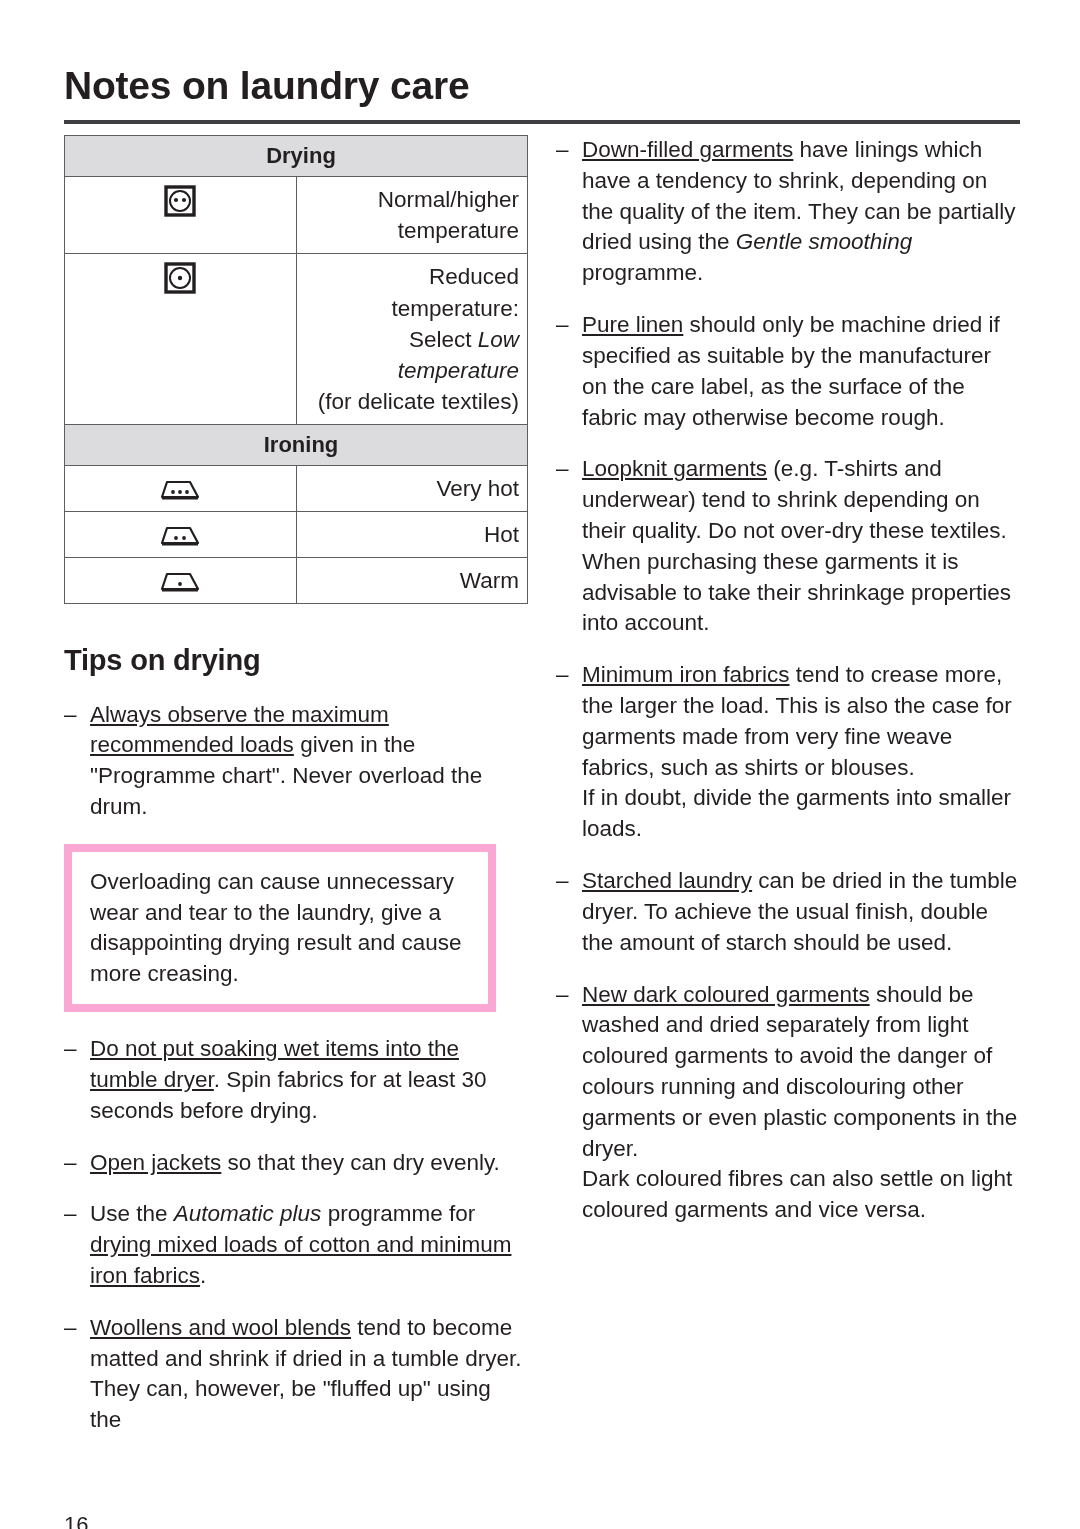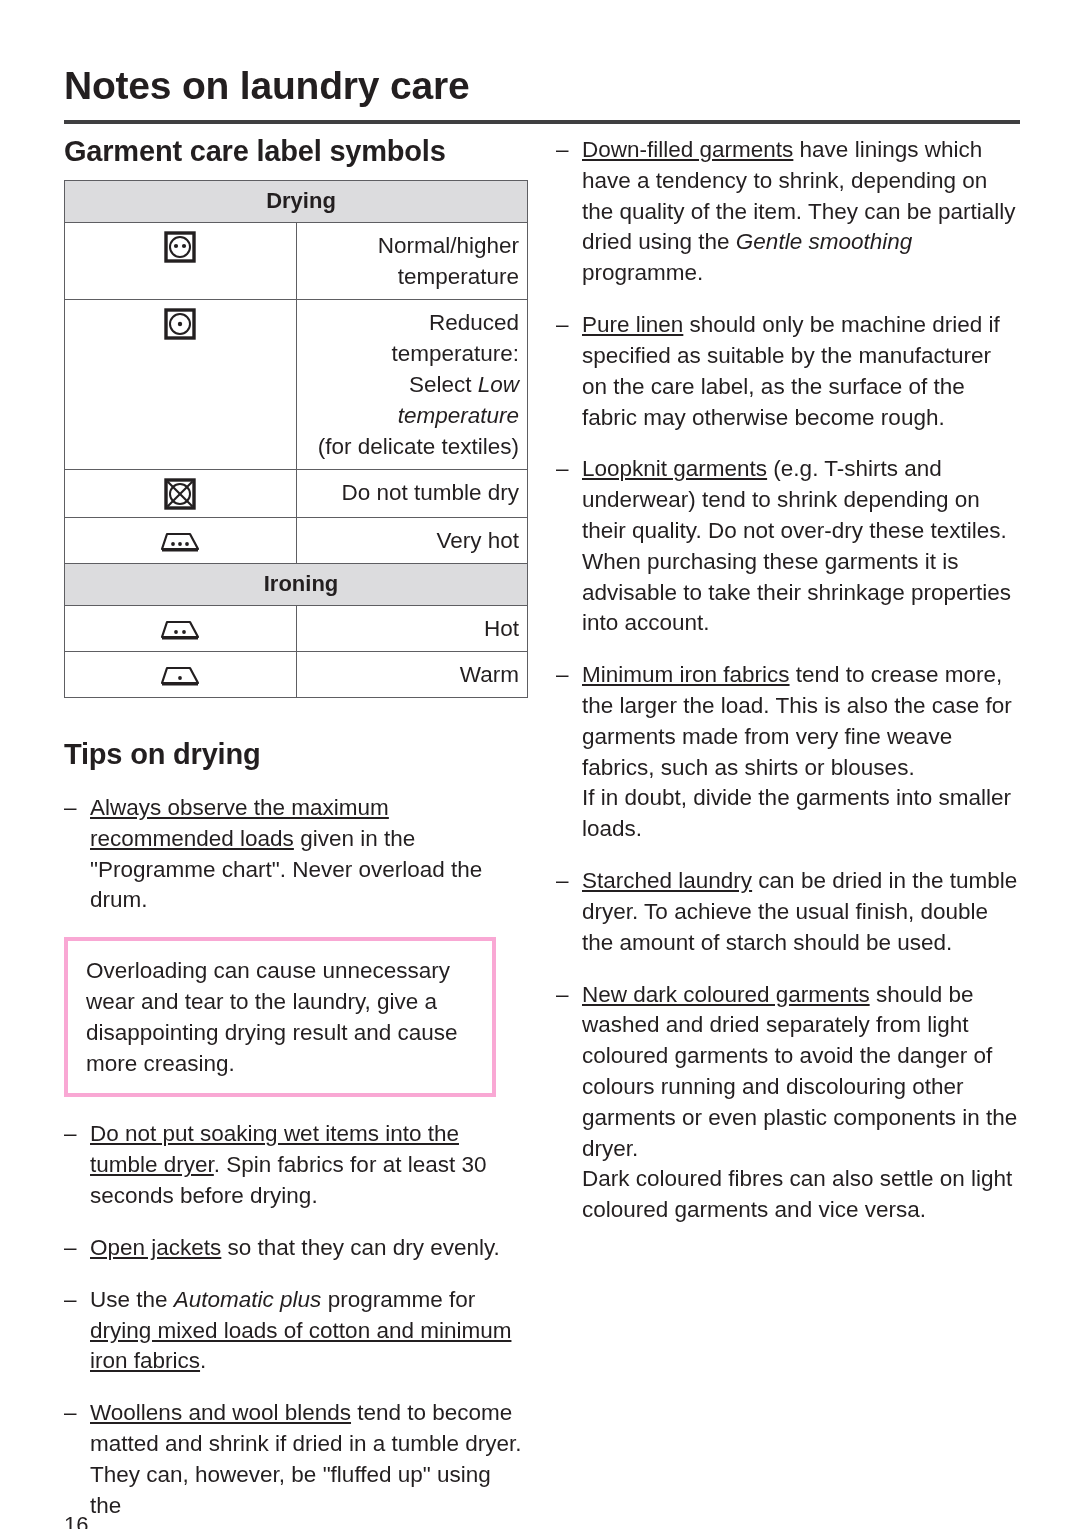"Garment care label symbols" h2.section-heading { html: <h2>Garment care label symbols</h2> -> none }
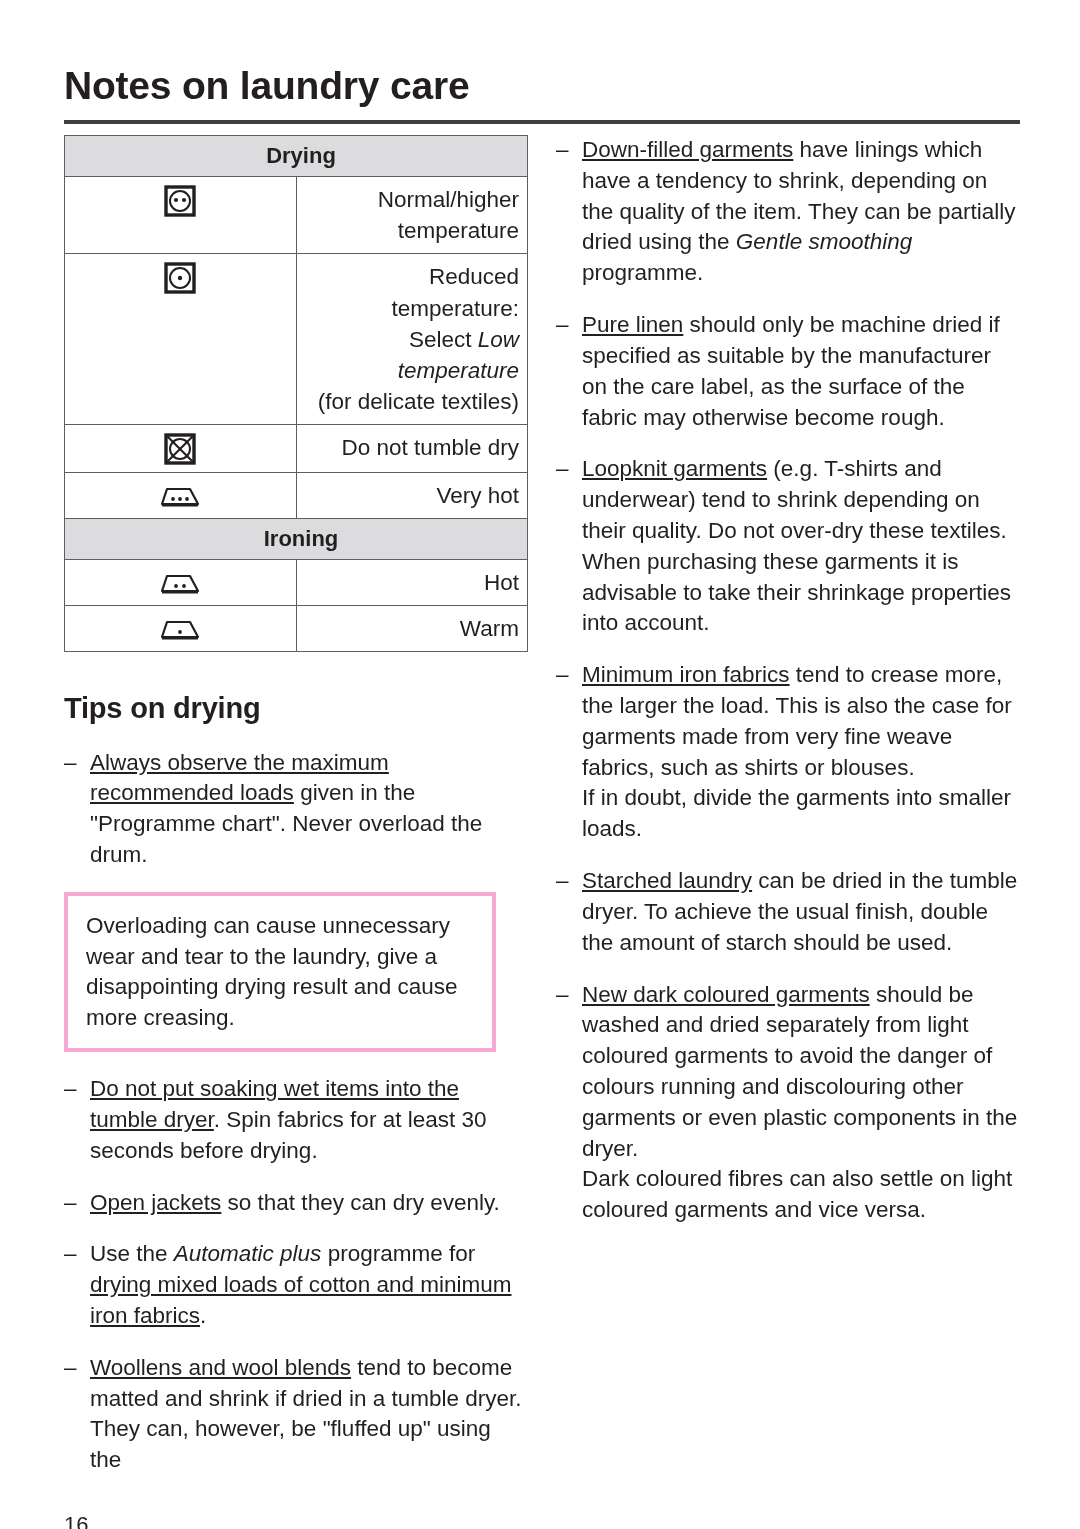"Do not tumble dry" tr { html: <tr> <td> <svg> <rect></rect> <circle></circle> <line></line> <line></line> </svg> </td> <td> <span>Do not tumble dry</span> </td> </tr> -> none }
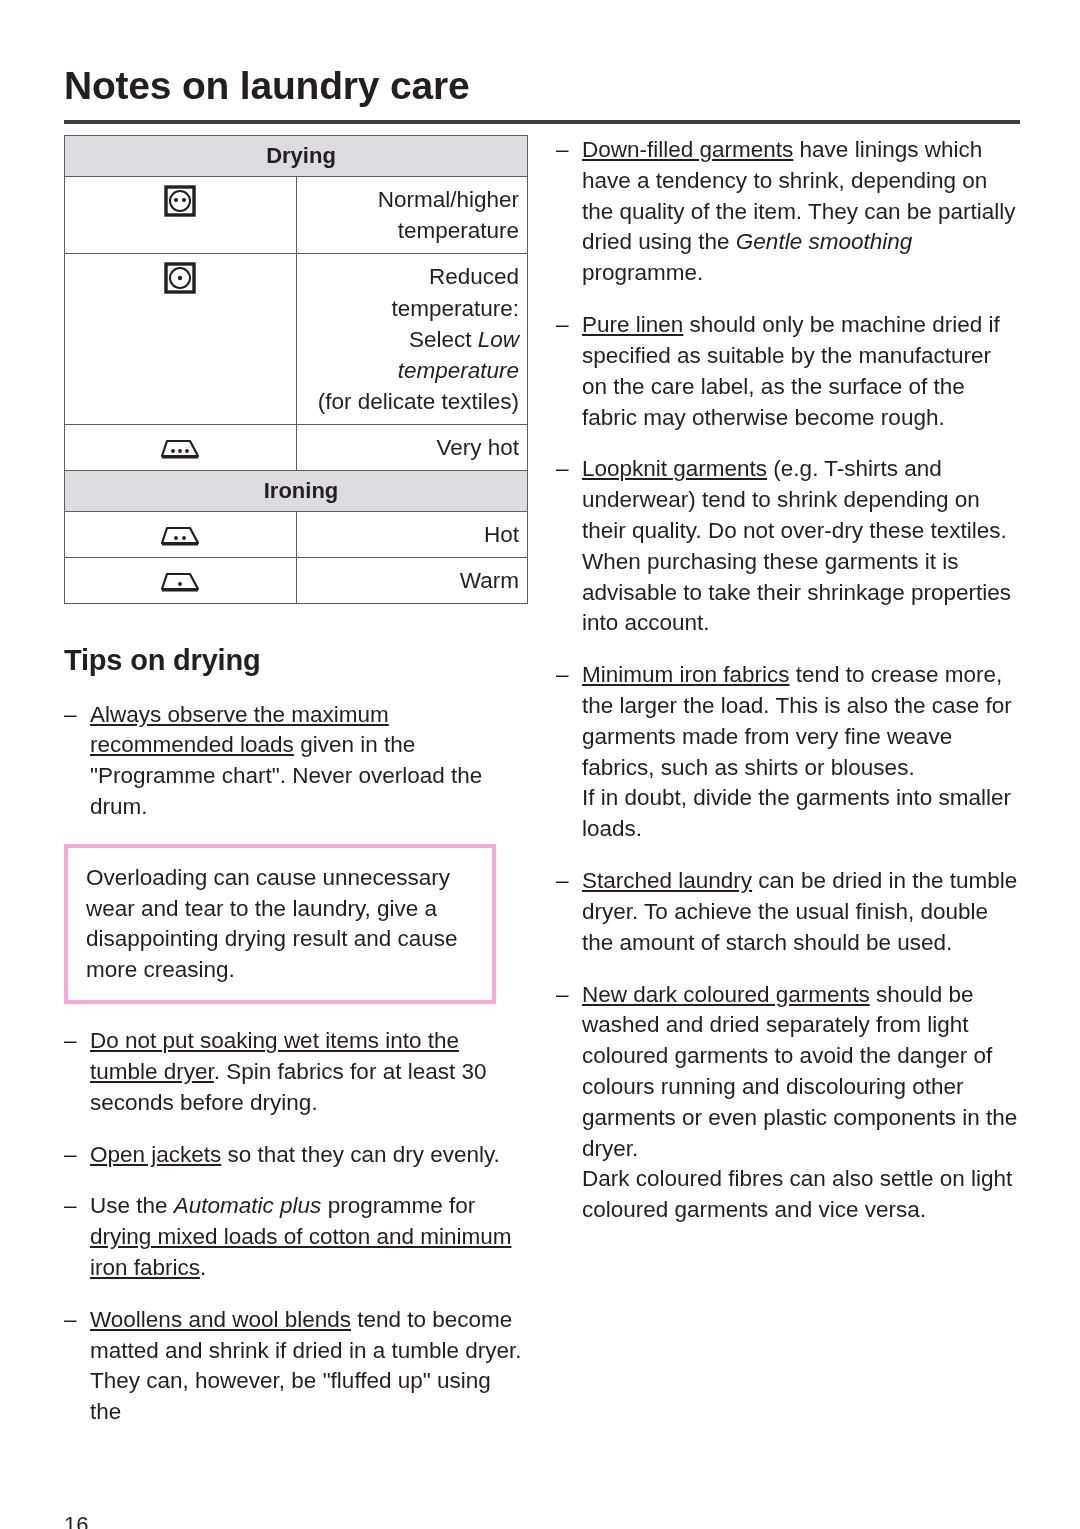"Very hot" tr { order: before "Ironing" -> after "Ironing" }
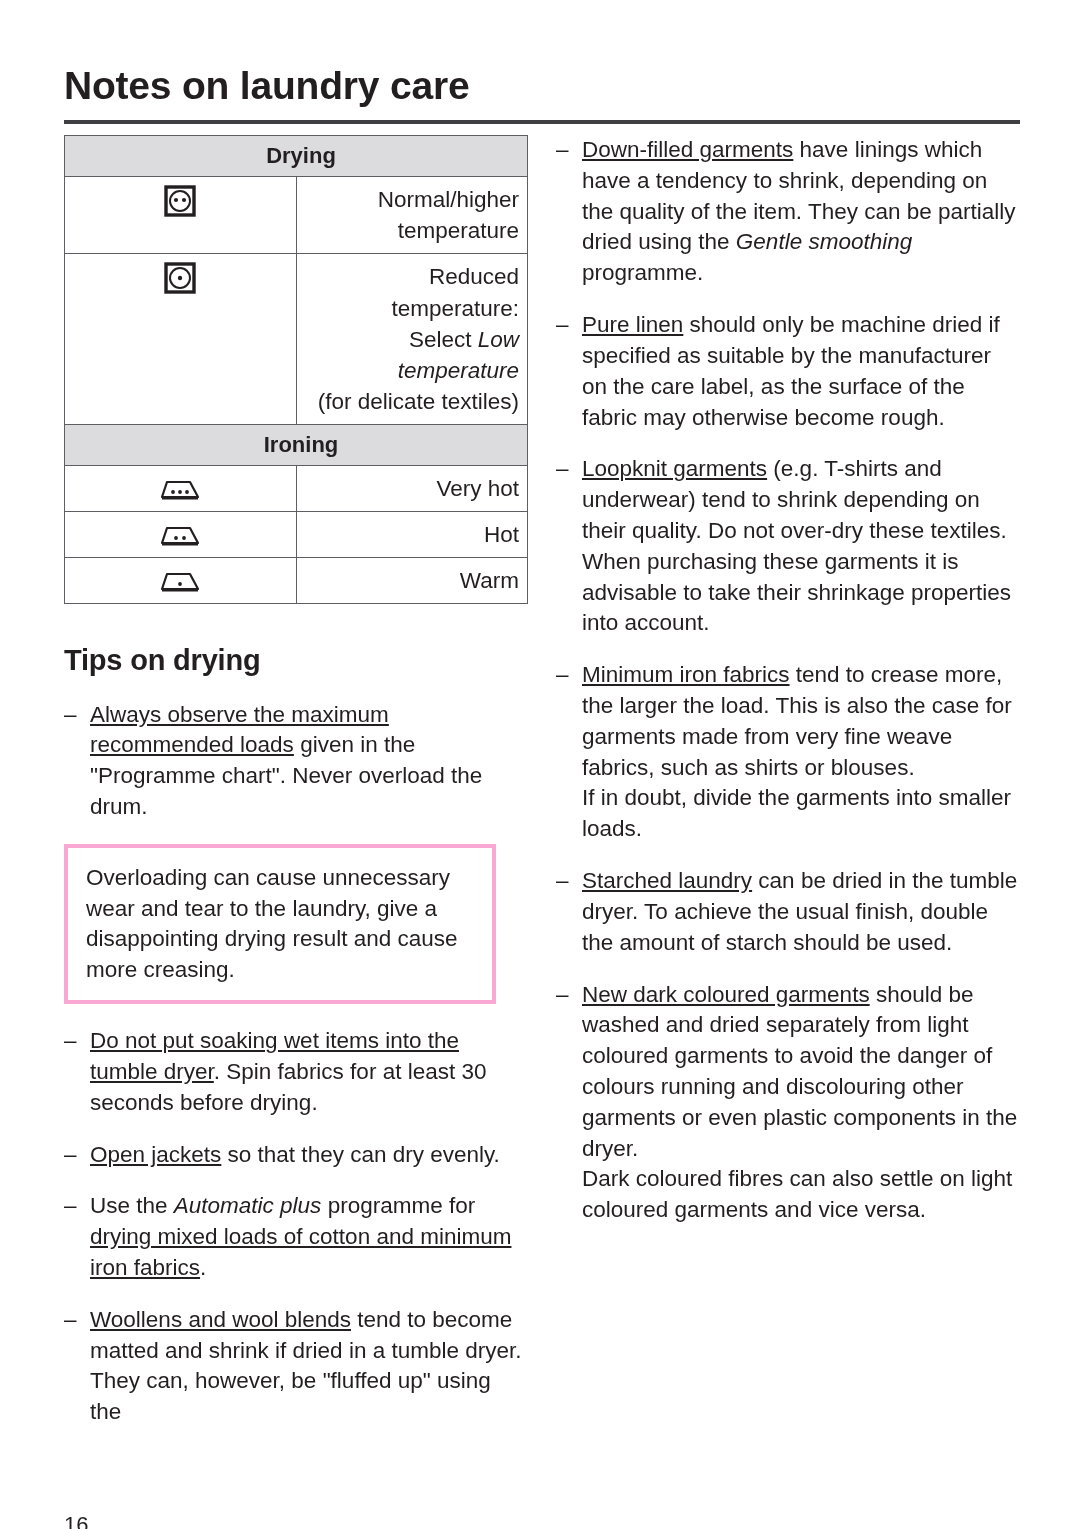"Overloading can cause unnecessary wear" .note-box { border: 4px solid #f9a8d4 -> 8px solid #f9a8d4 }
